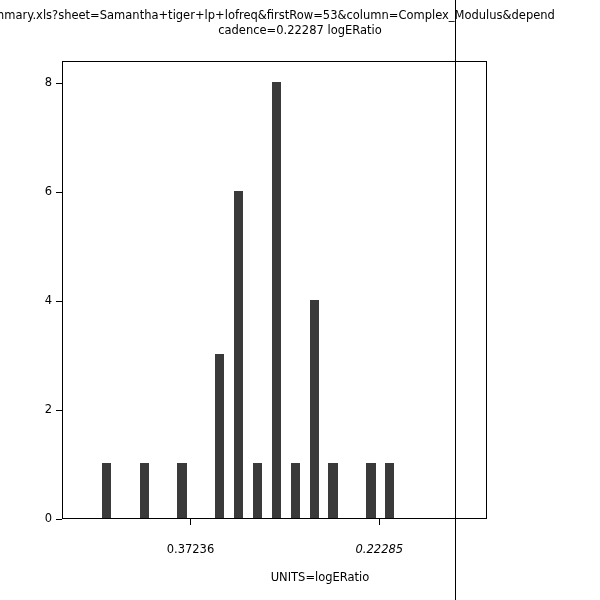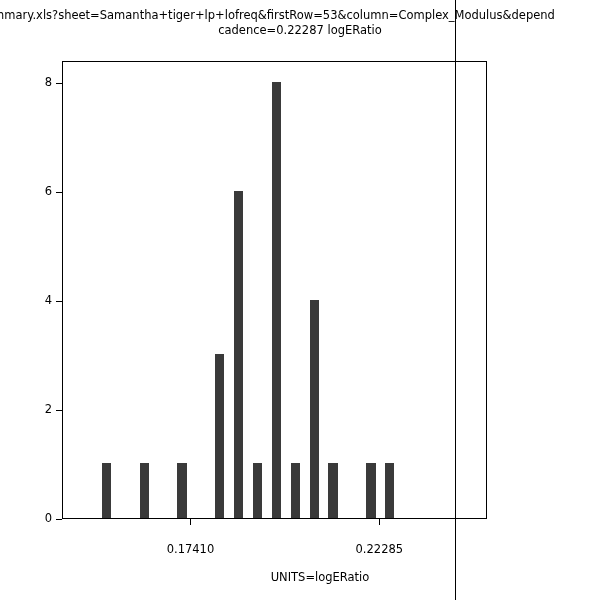"0.17410" div.xtick-label { text: 0.17410 -> 0.37236 }
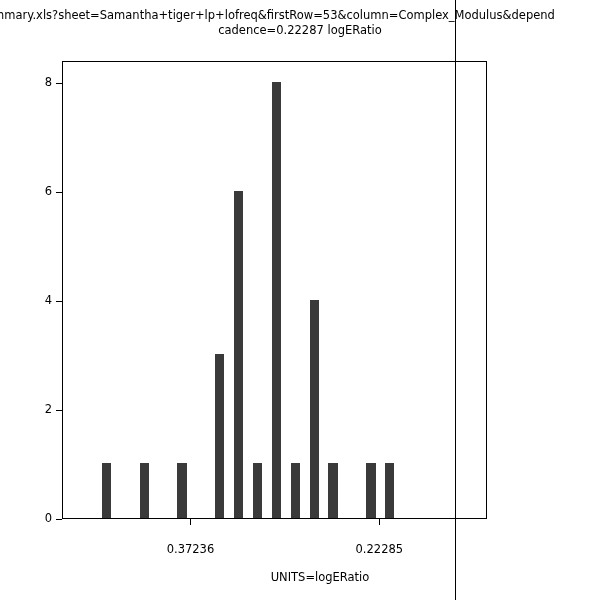"0.22285" div.xtick-label { font-style: none -> italic }
